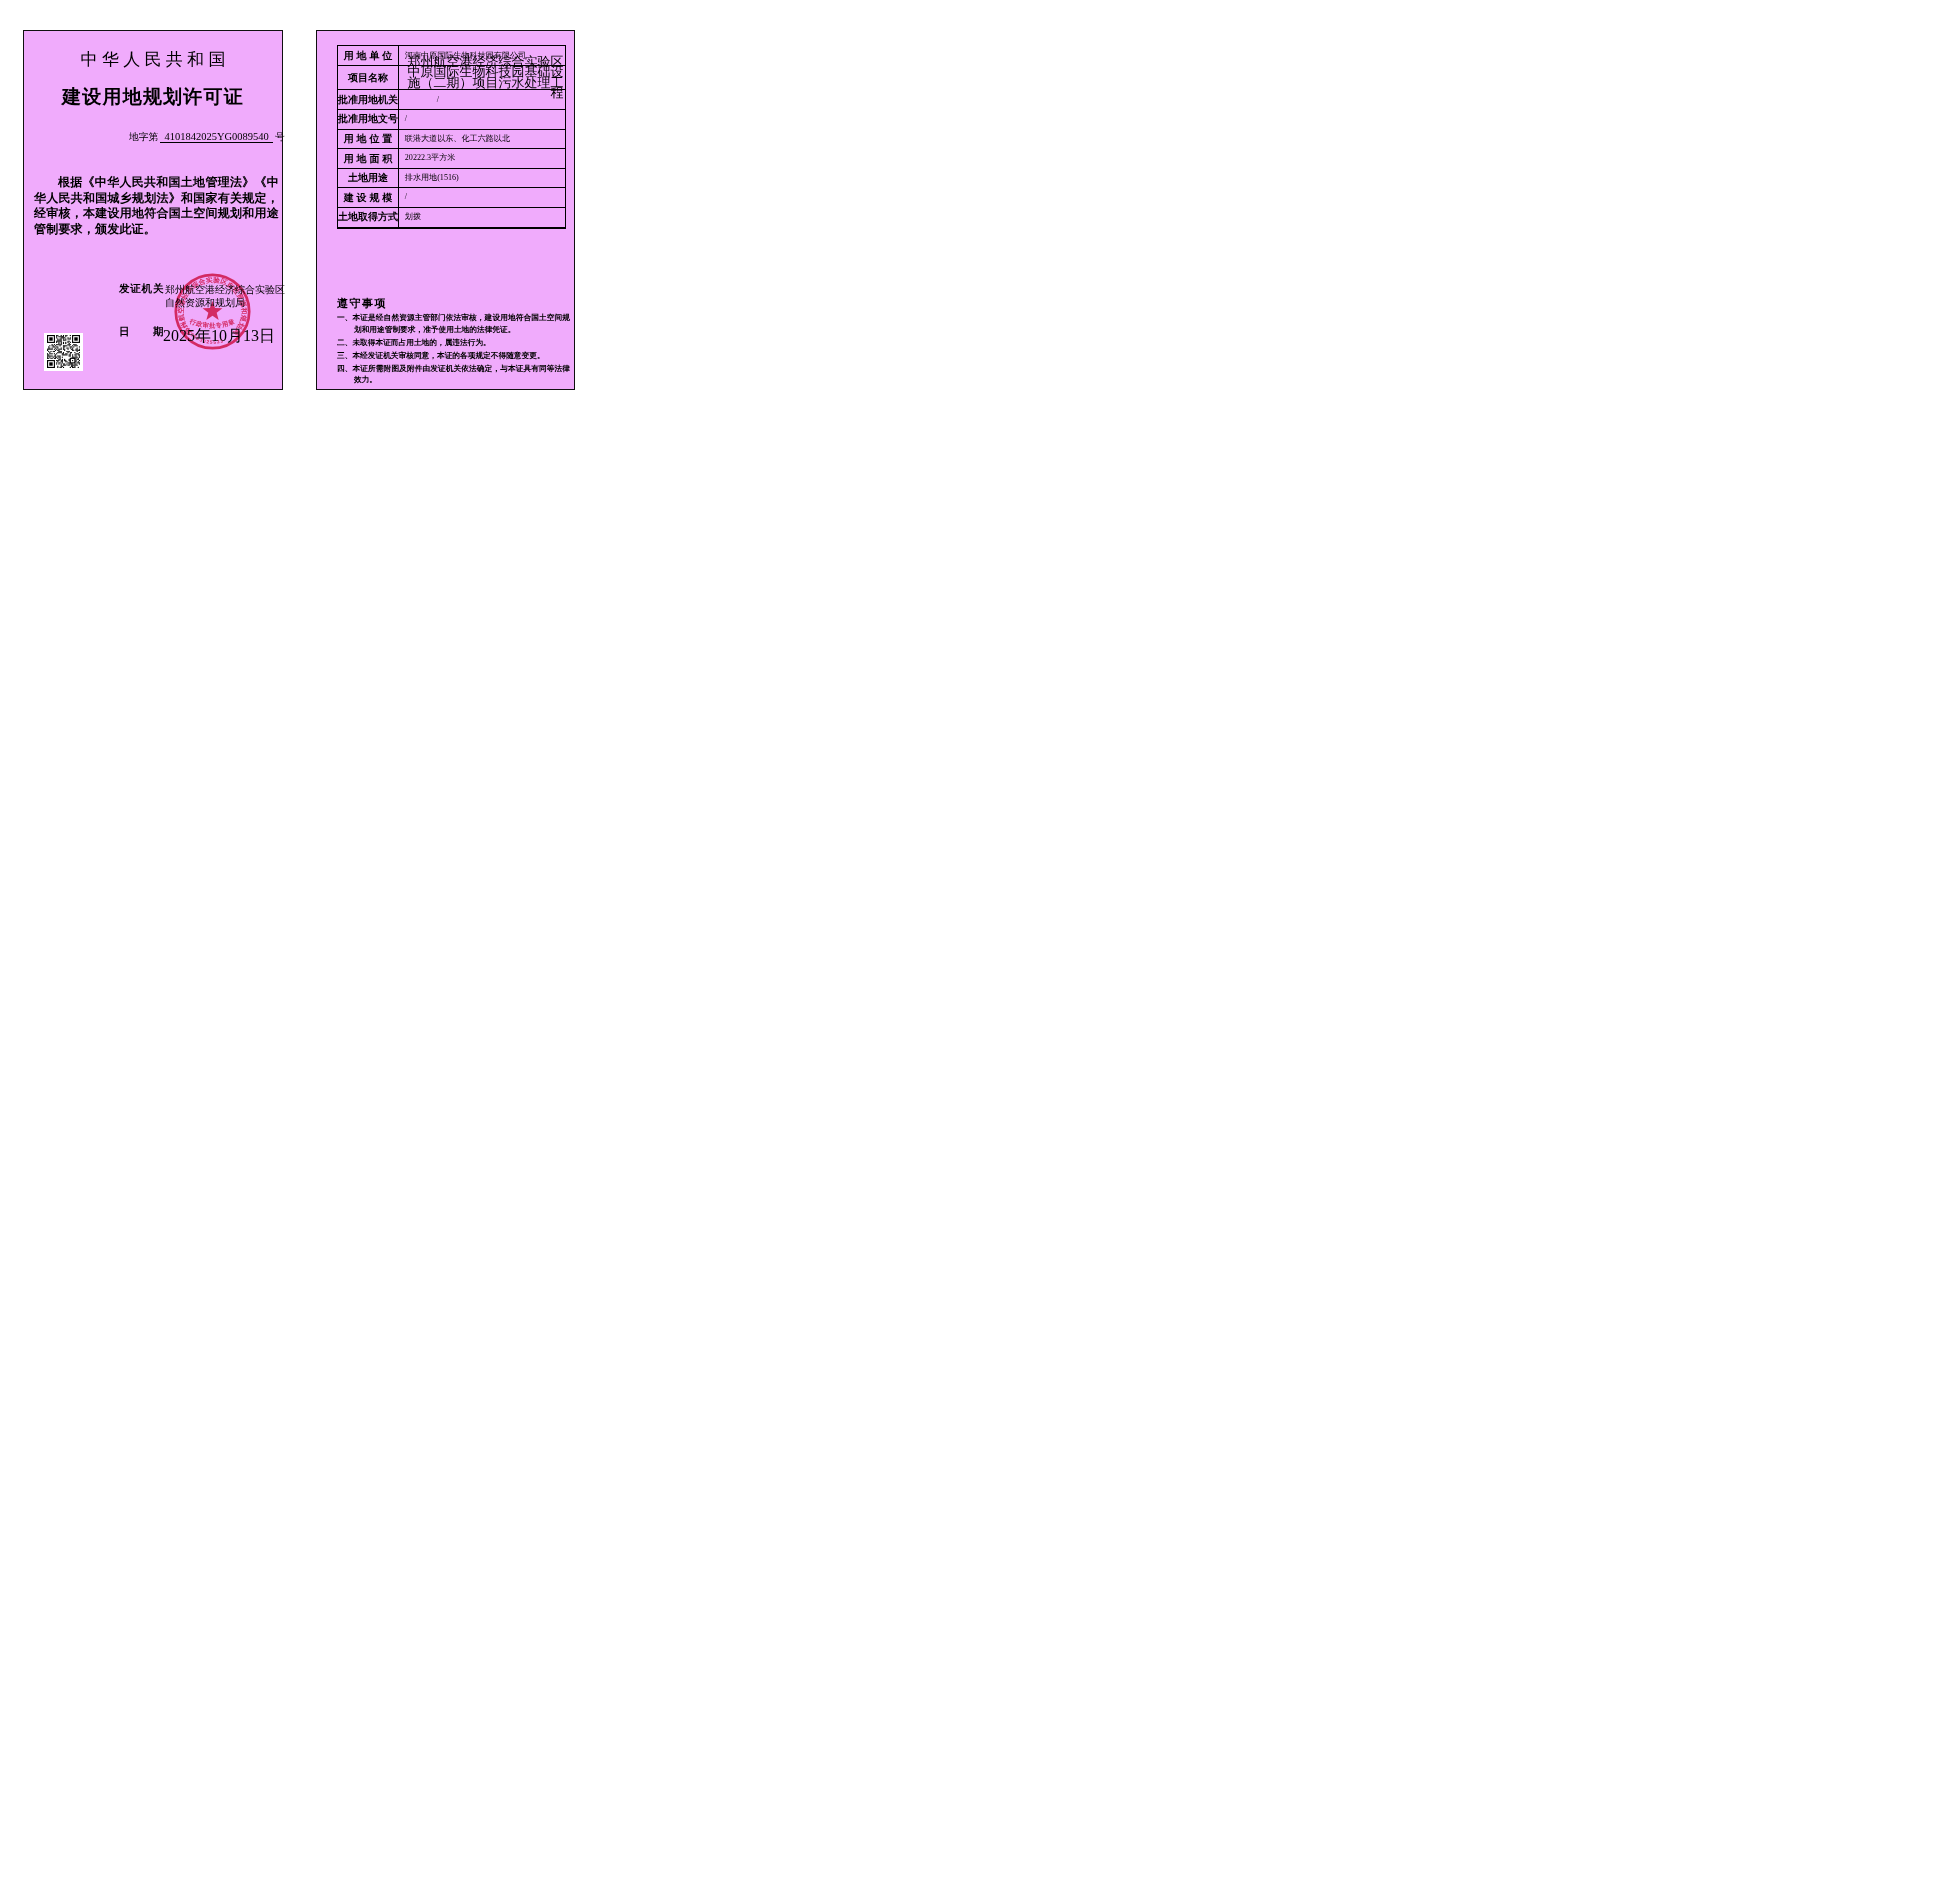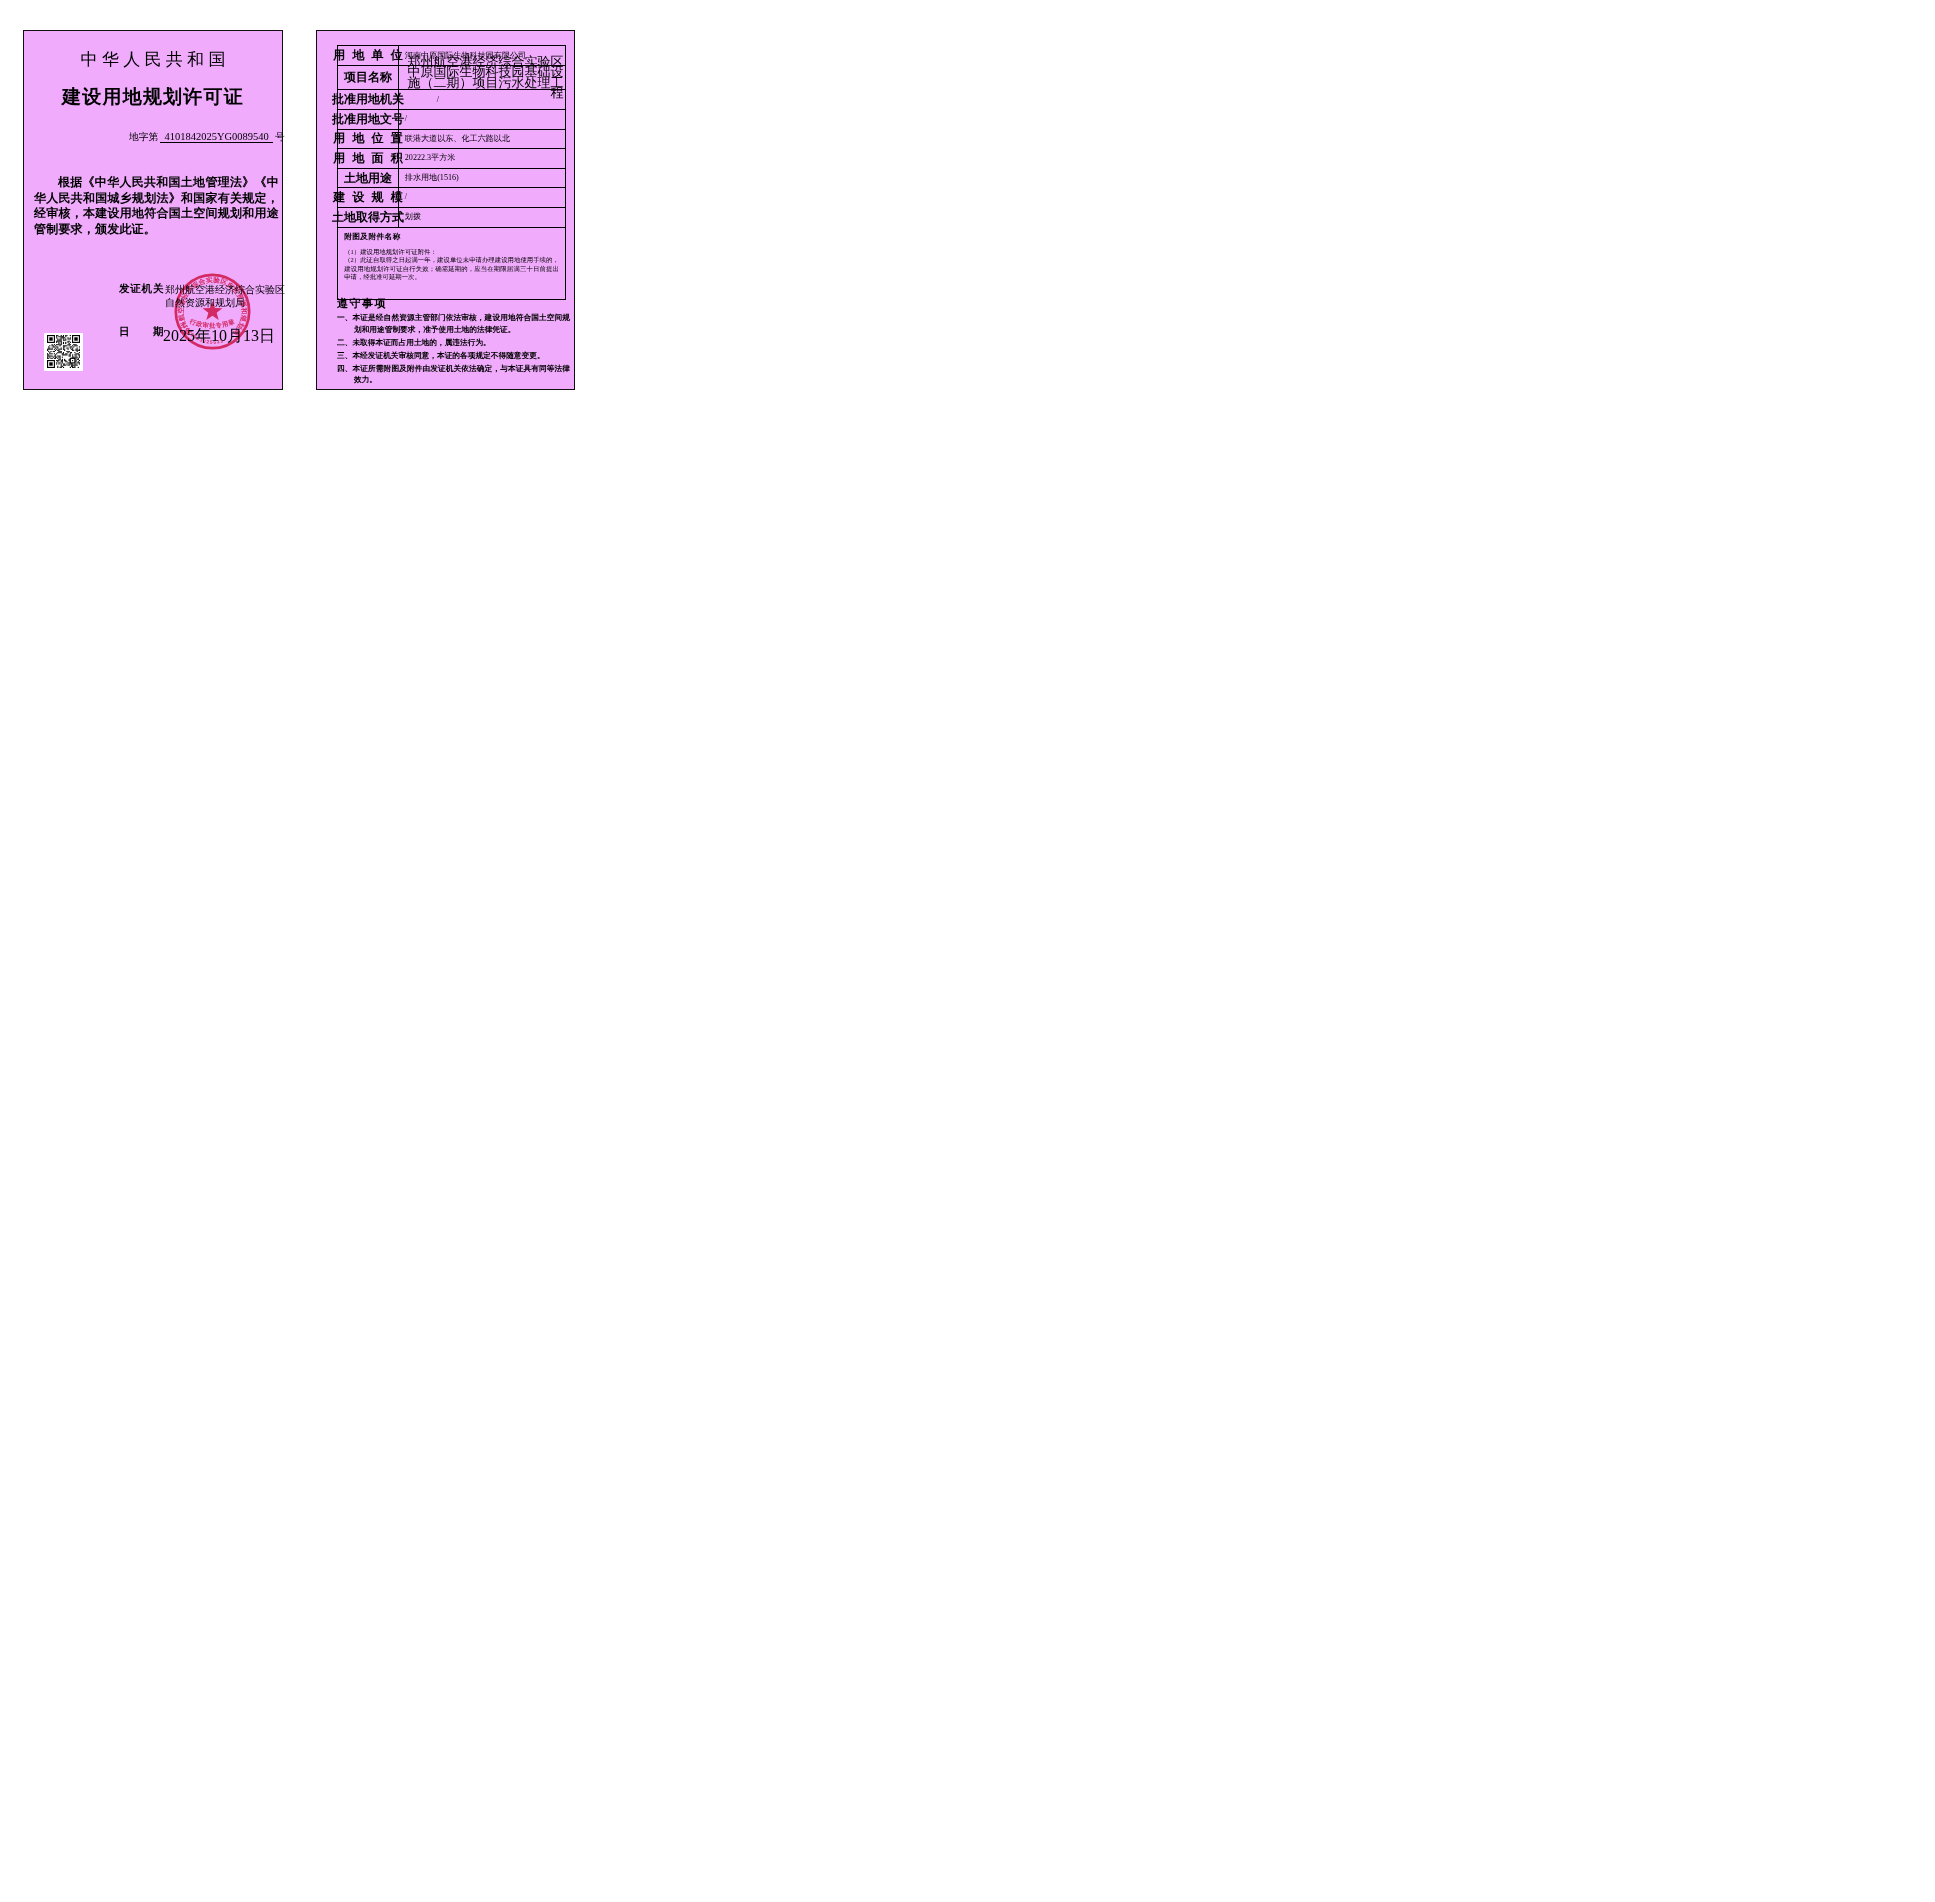"用 地 单 位" .t-label { font-family: Liberation Mono, monospace -> Liberation Sans, sans-serif; font-size: 12px -> 10px }
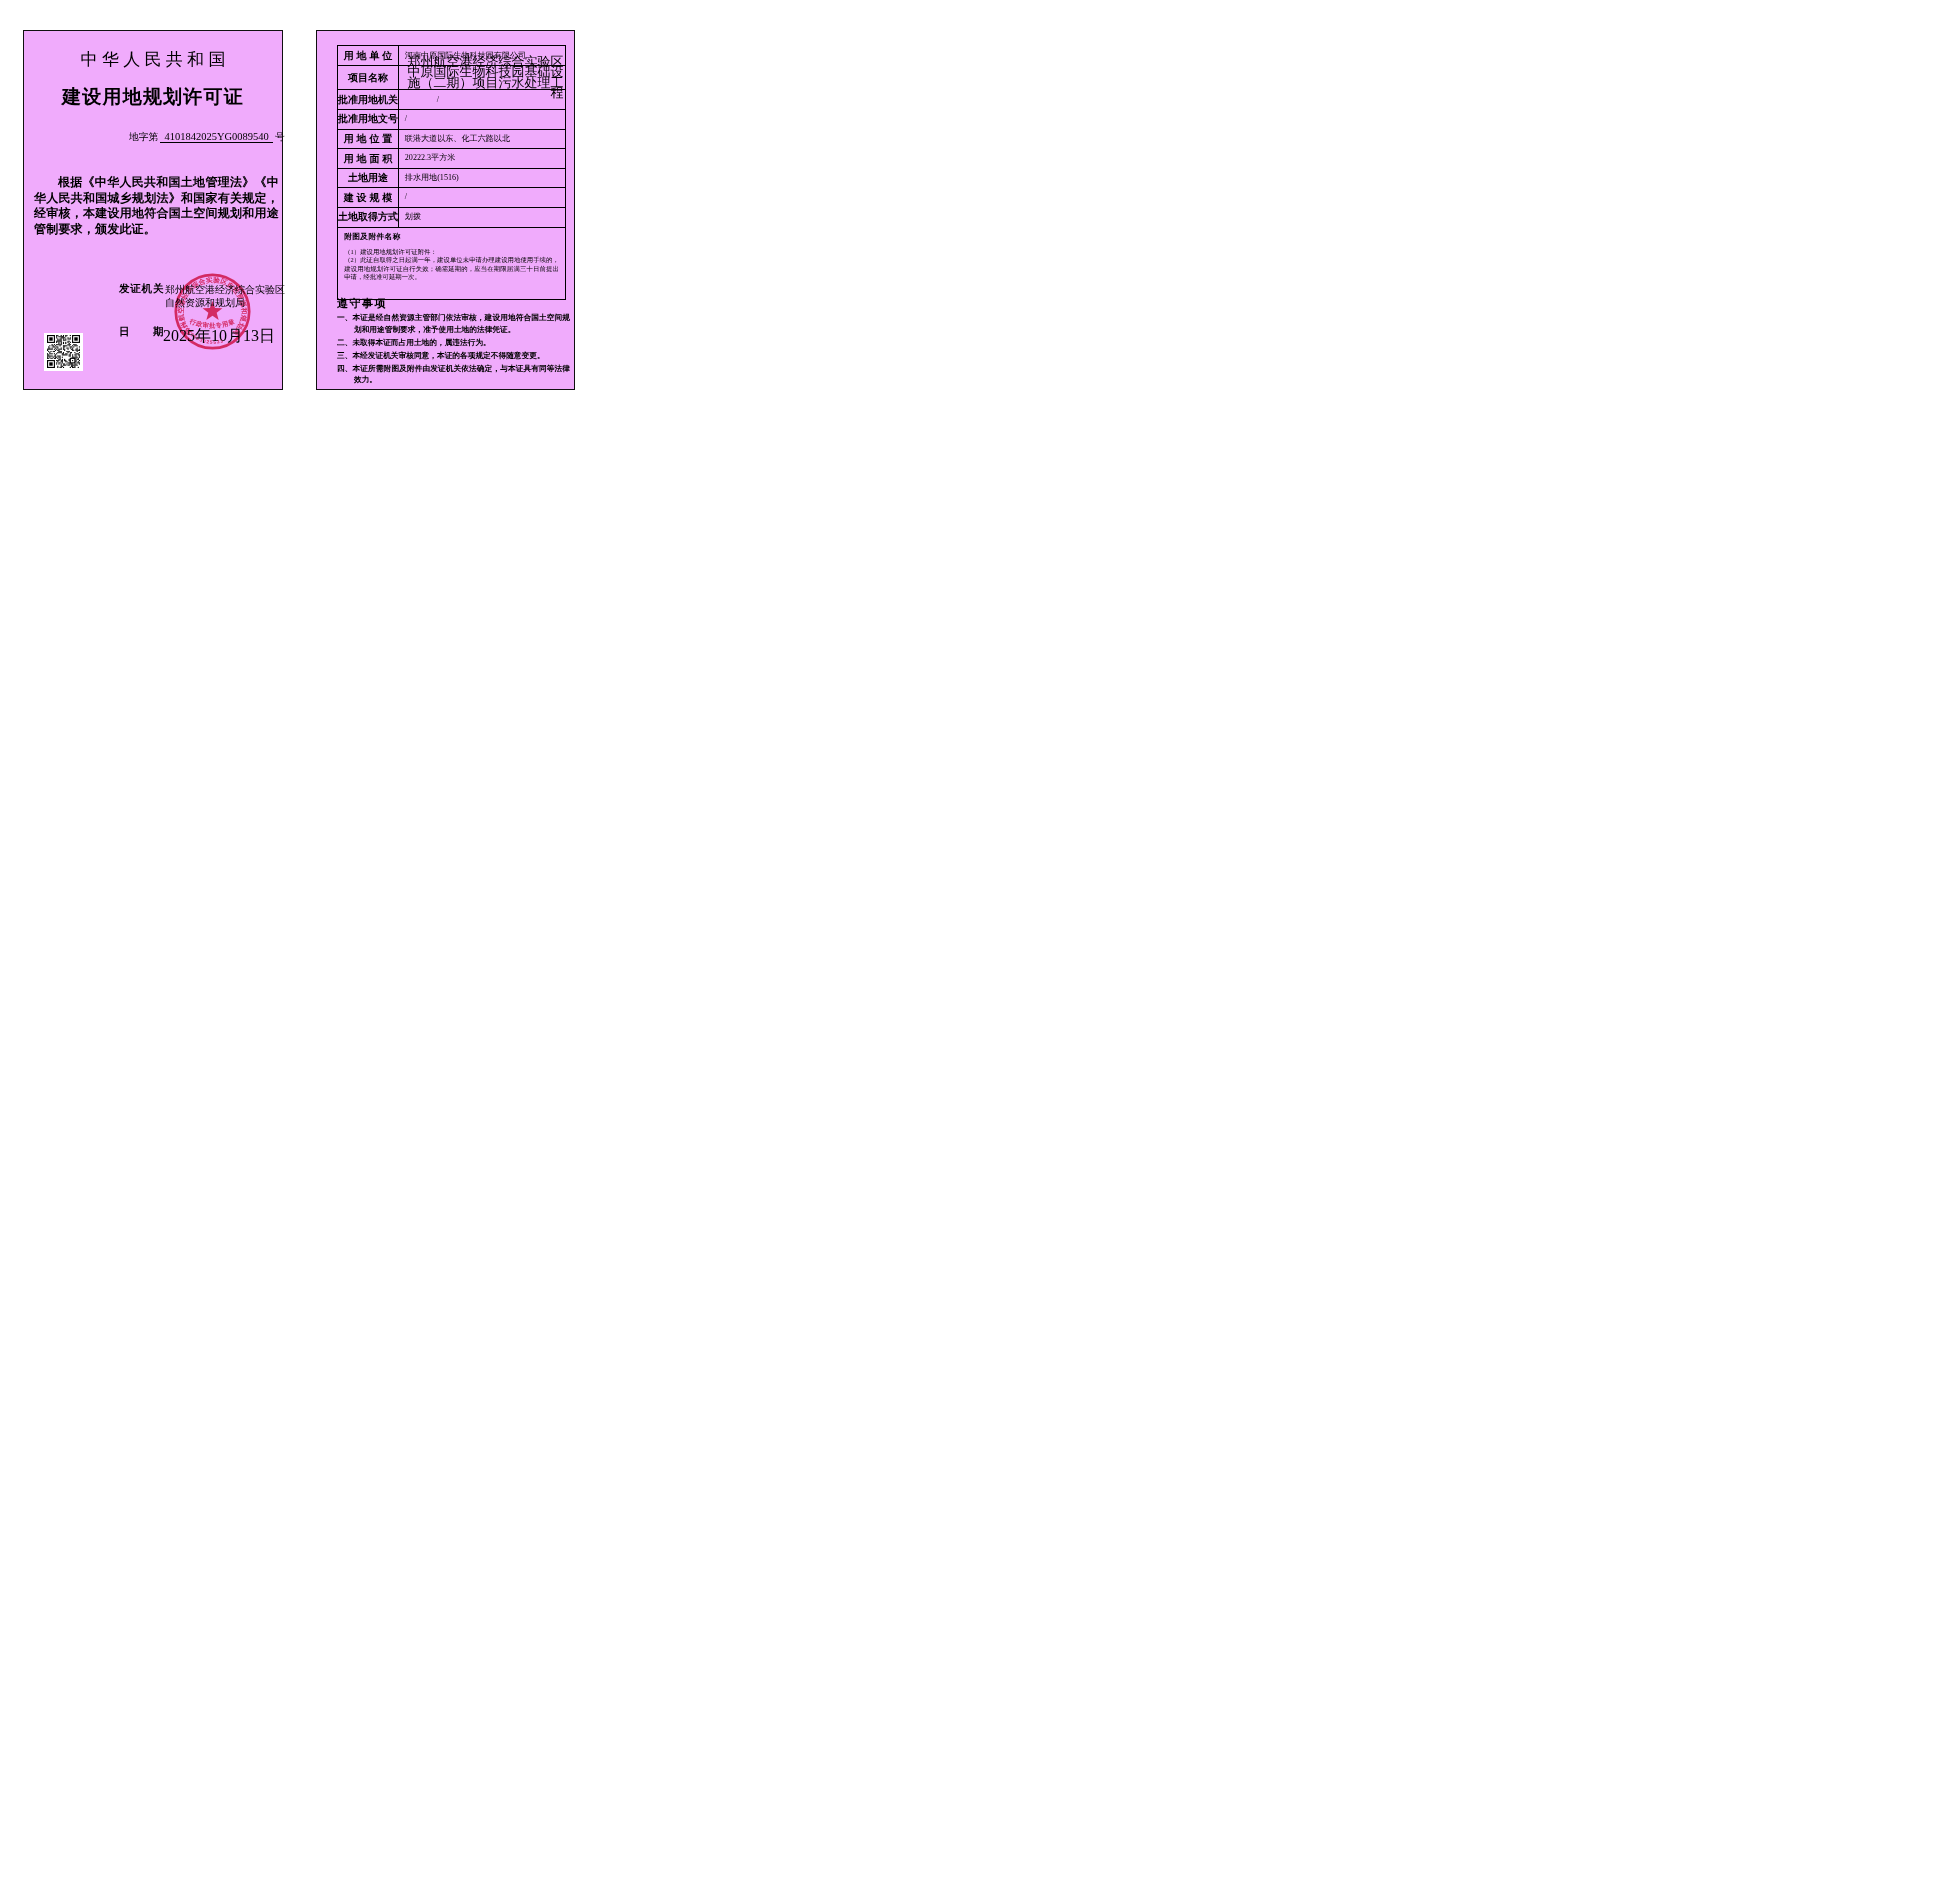"附图及附件名称" div.attach { html: <div> <div>附图及附件名称</div> <div> <p>（1）建设用地规划许可证附件：</p> <p>（2）此证自取得之日起满一年，建设单位未申请办理建设用地使用手续的，建设用地规划许可证自行失效；确需延期的，应当在期限届满三十日前提出申请，经批准可延期一次。</p> </div> </div> -> none }
